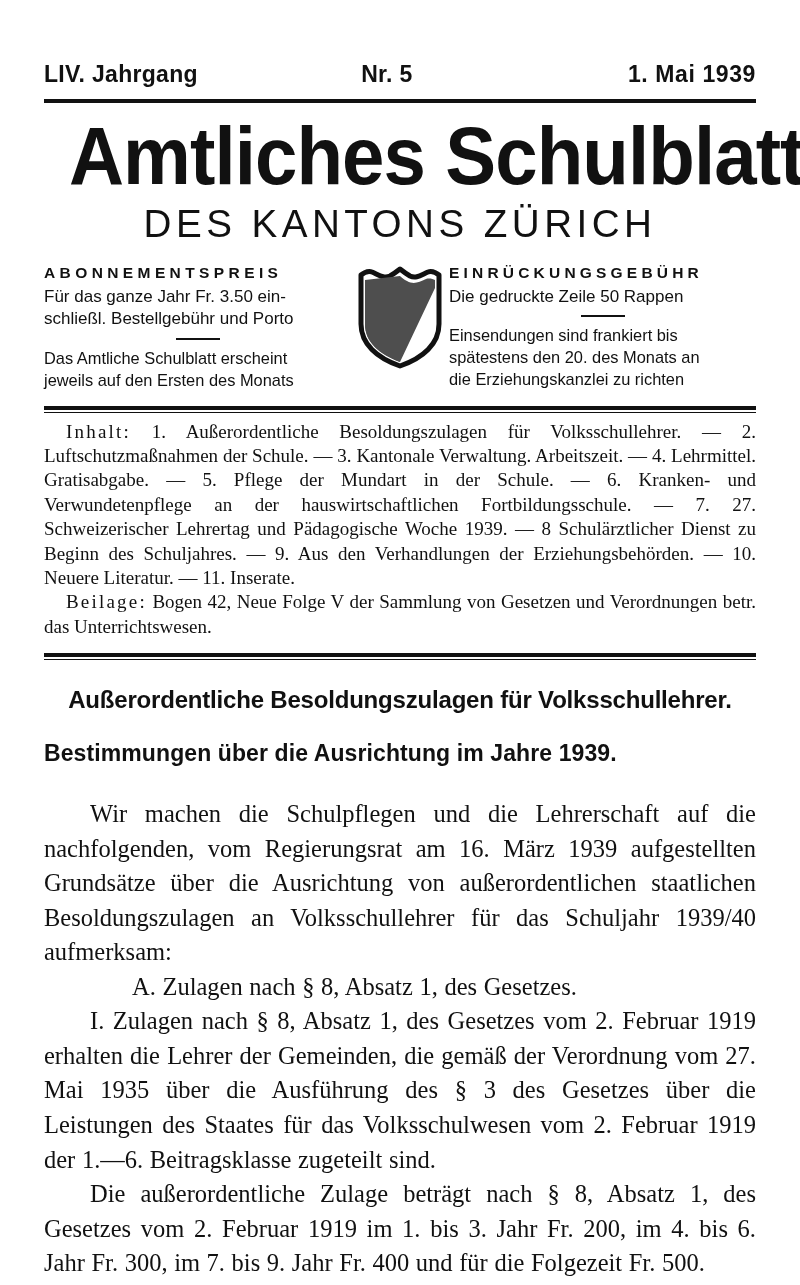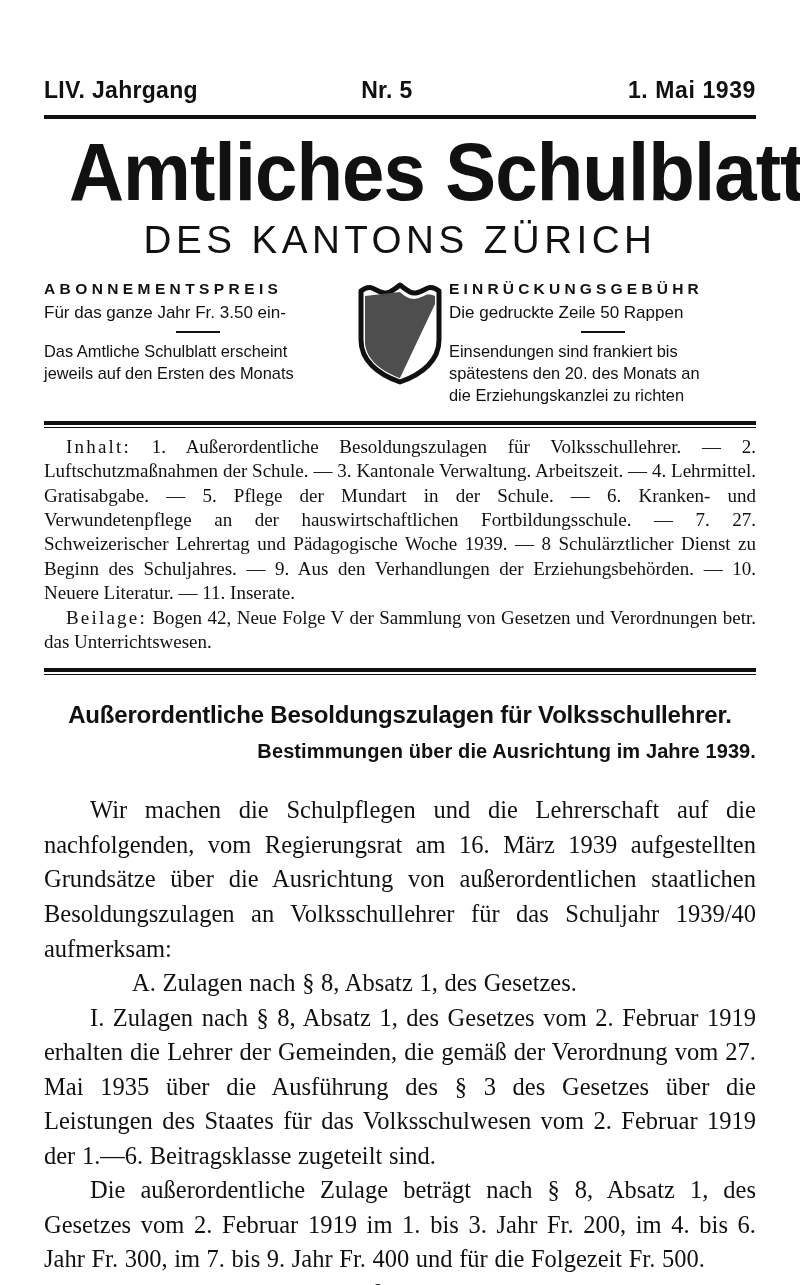"LIV. Jahrgang" .page { padding: 16px 44px -> 0 44px }
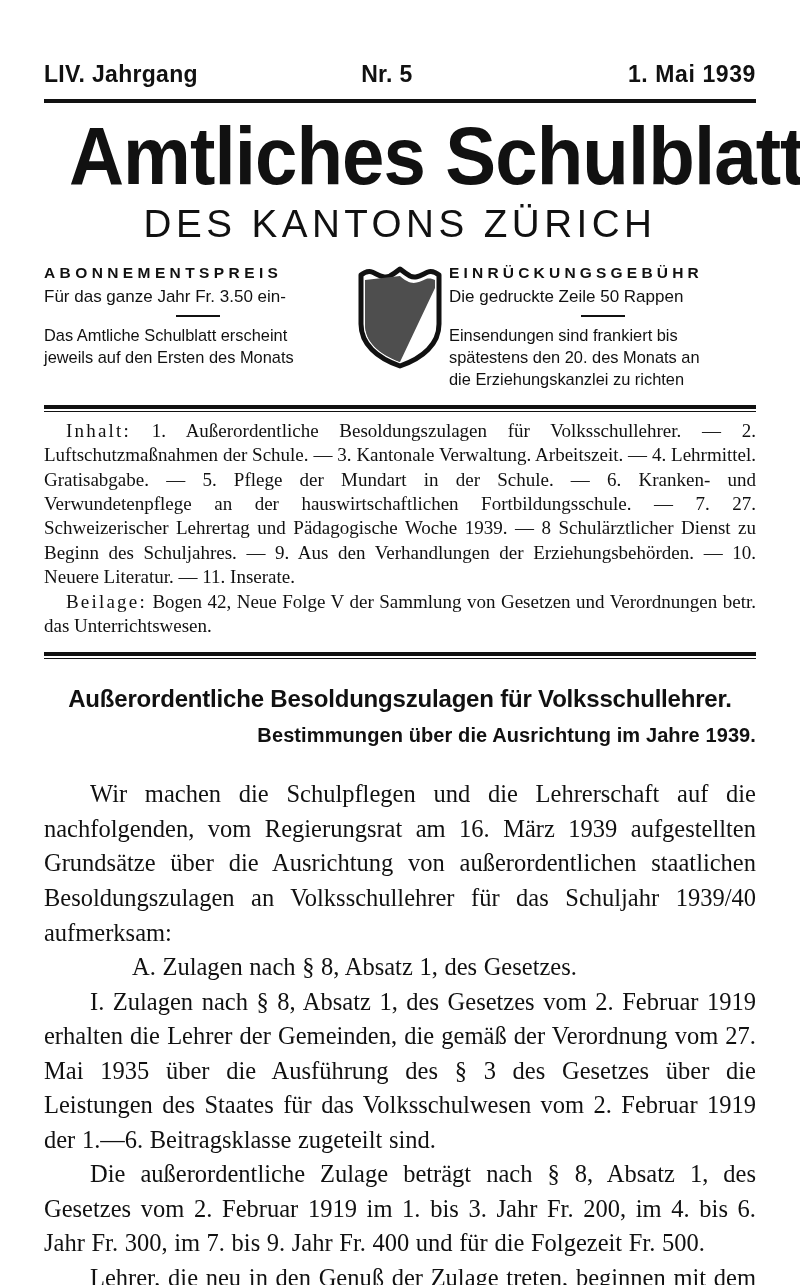"schließl. Bestellgebühr und Porto" div.info-line { html: none -> <div>schließl. Bestellgebühr und Porto</div> }
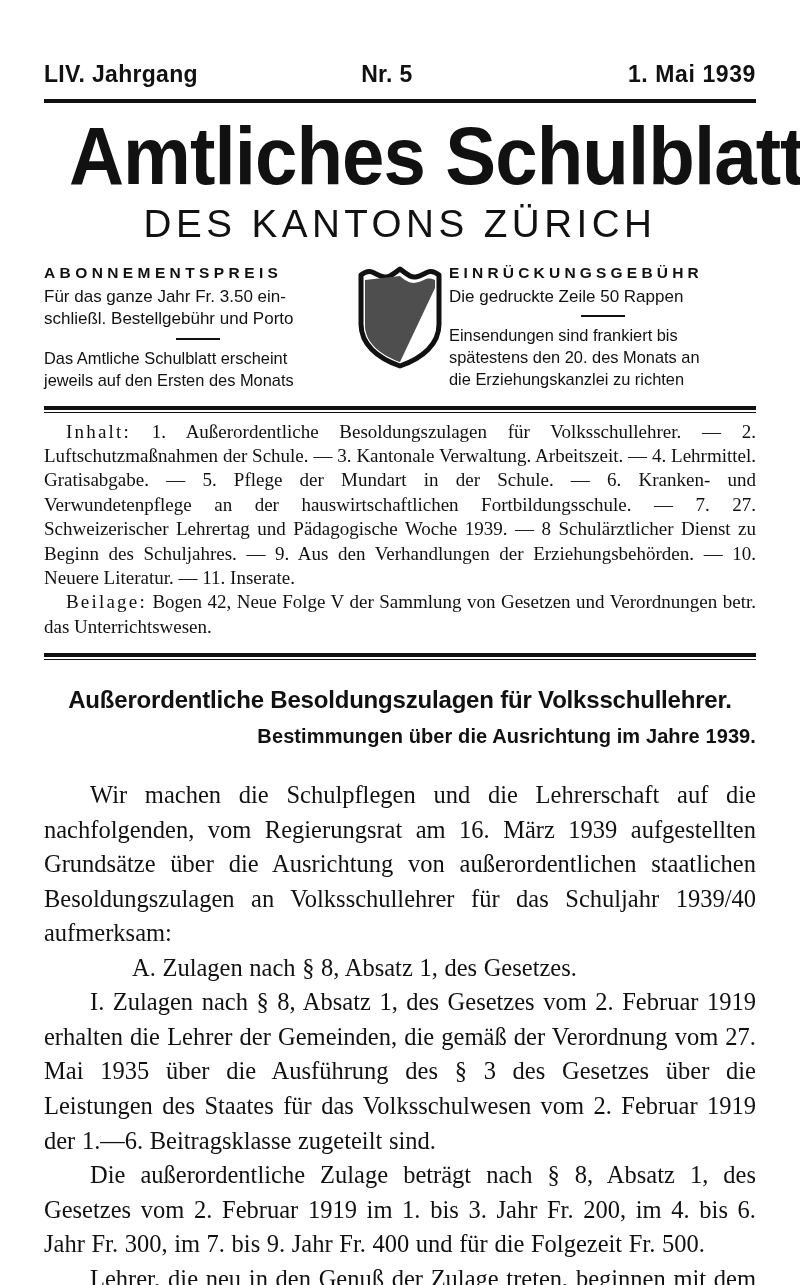"Bestimmungen über die Ausrichtung im" .subhead { font-size: 20px -> 23px; margin-top: 11px -> 26px; text-align: right -> left }
